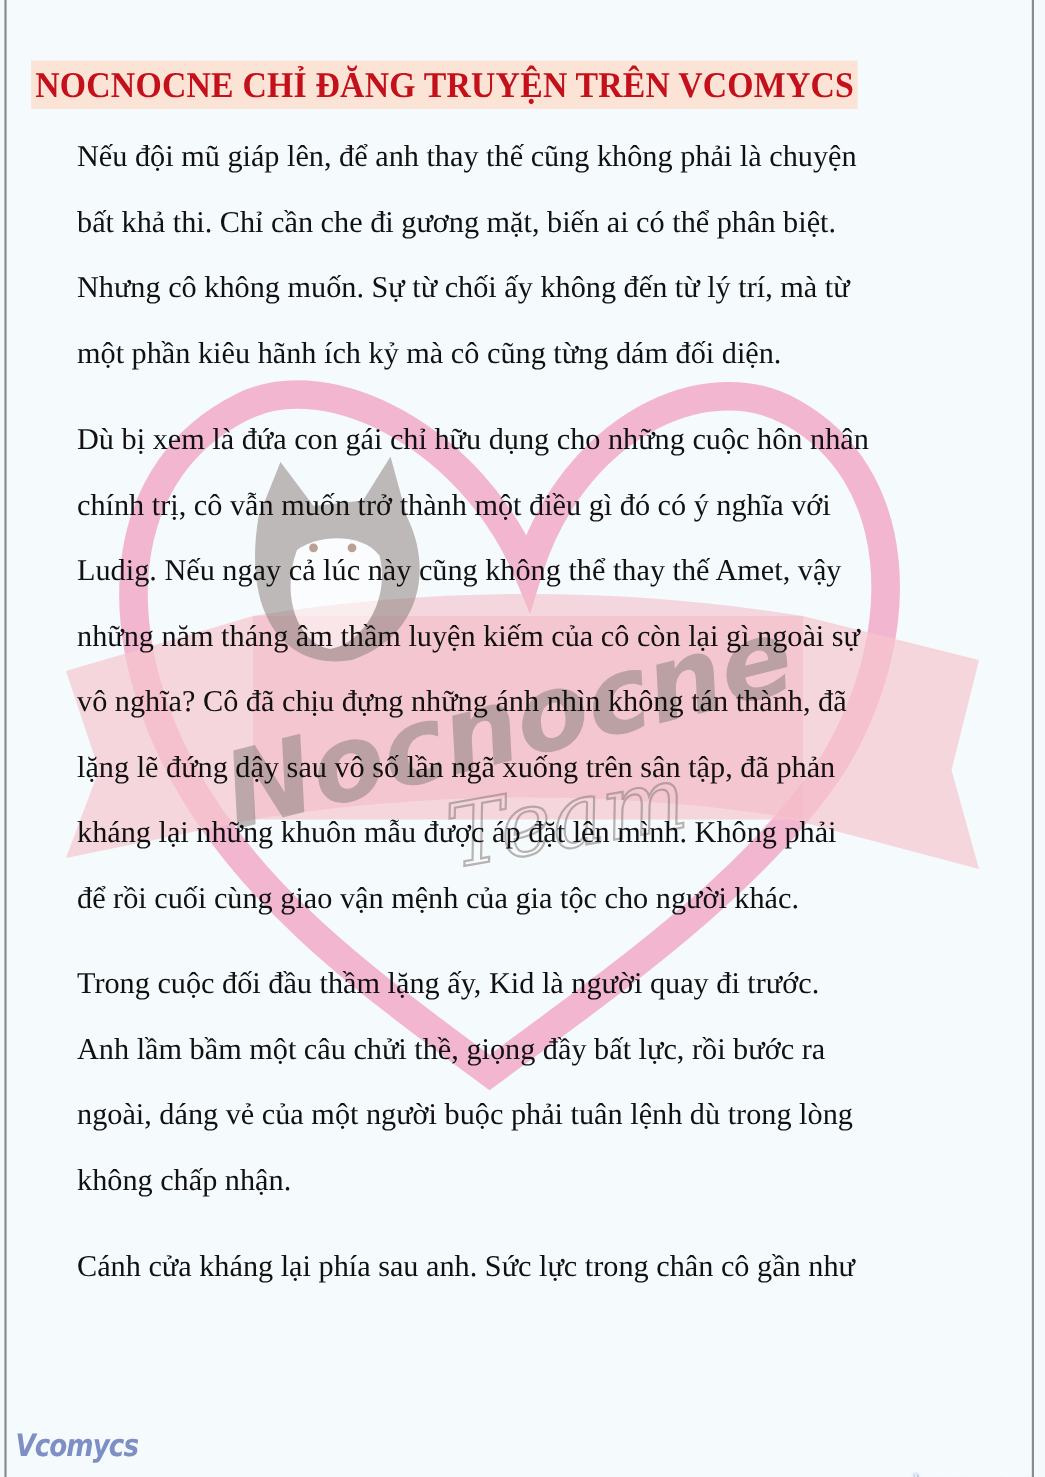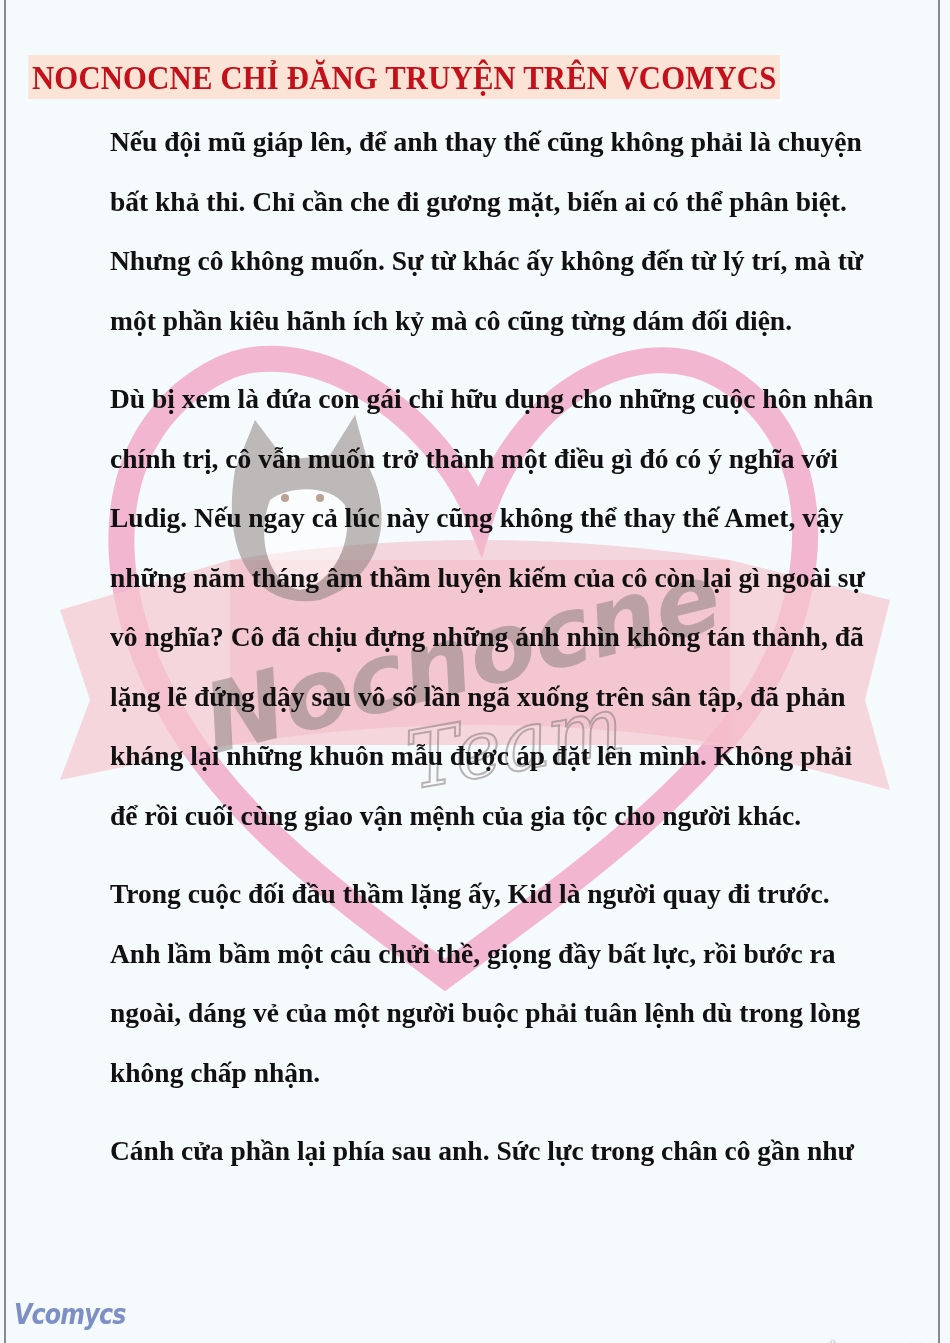"Nếu đội mũ giáp lên," .body-text { font-weight: bold -> normal; margin-left: 40px -> none }
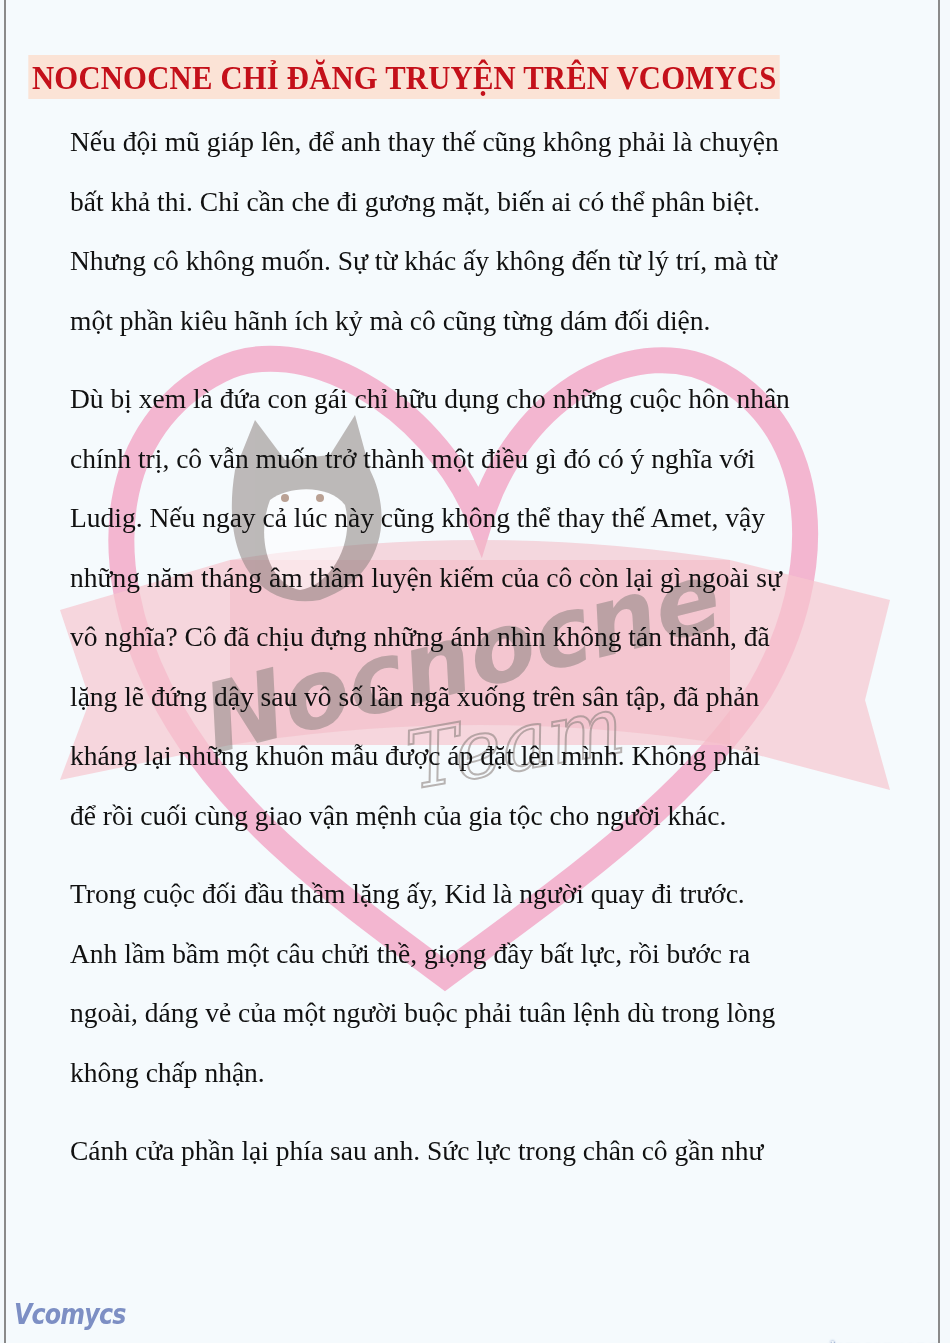"Nhưng cô không muốn. Sự" span.line { text: khác -> chối }
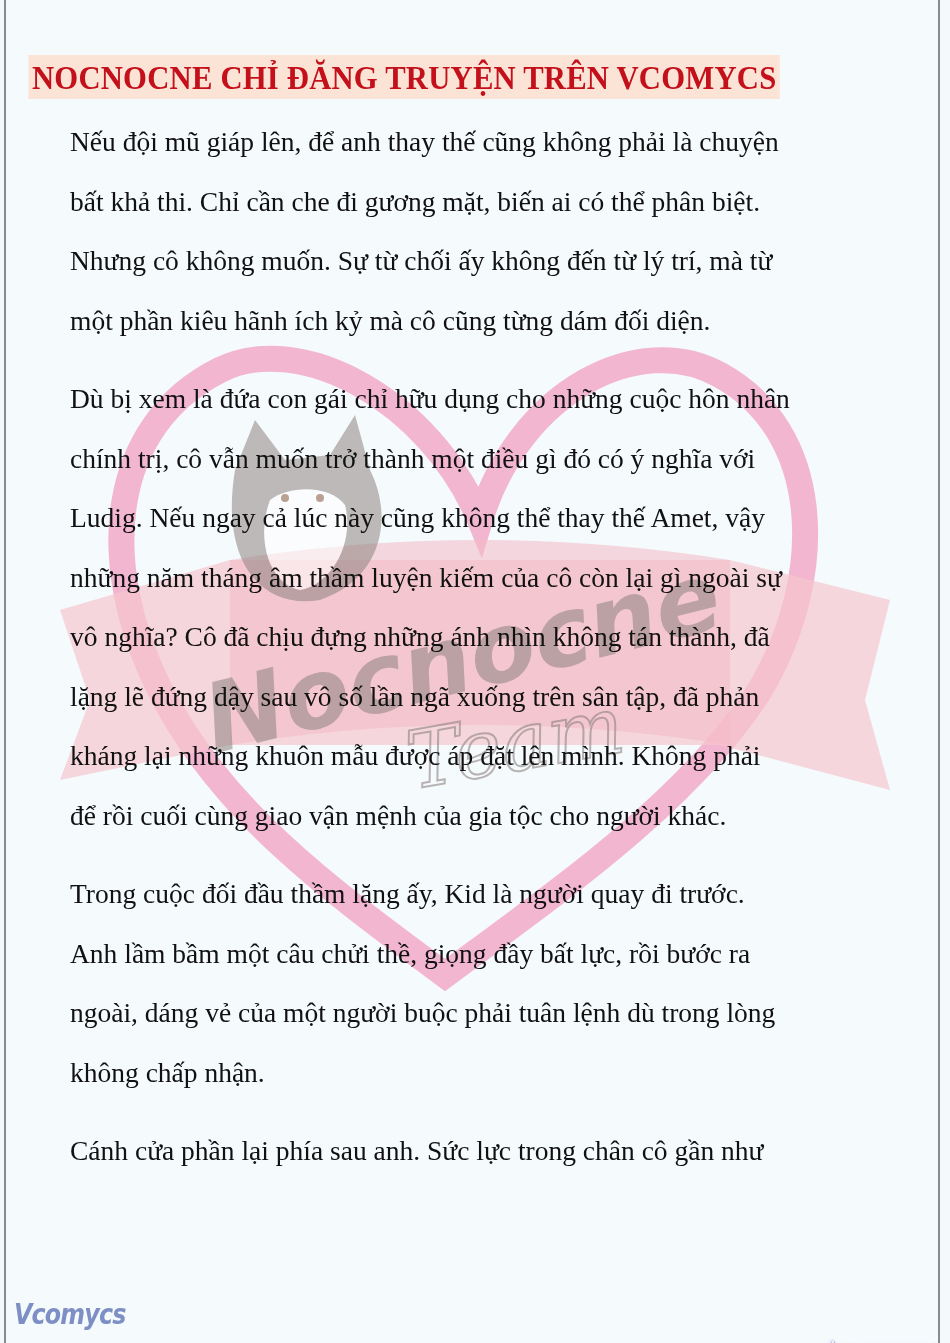"Cánh cửa phần lại phía" span.line { text: phần -> kháng }
